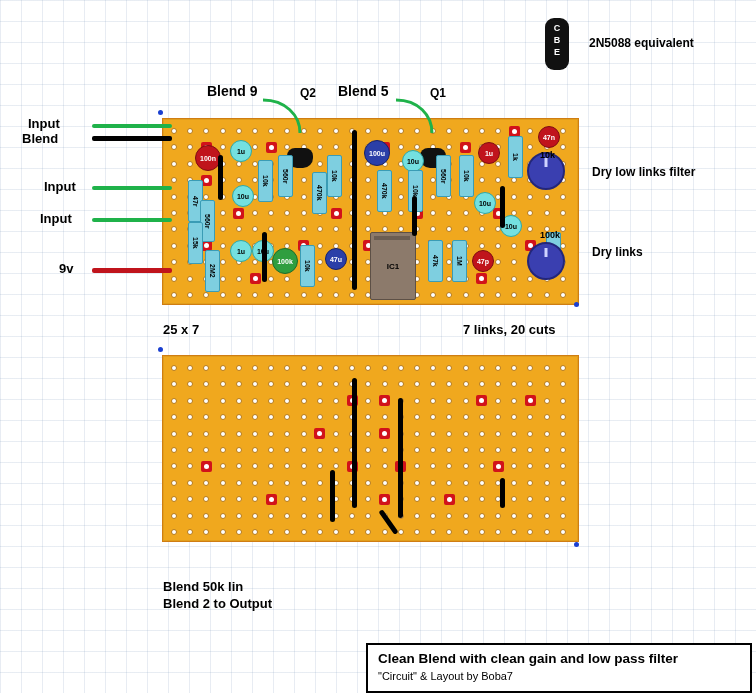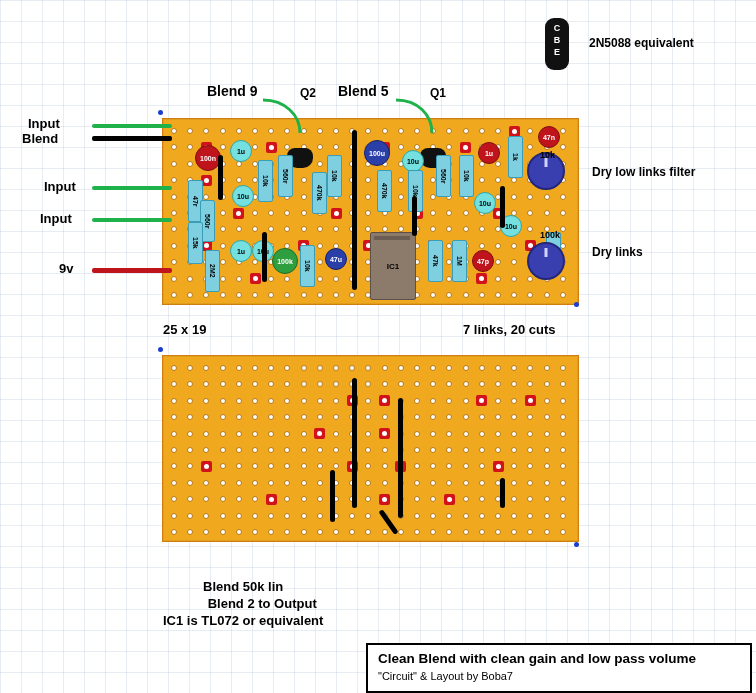"25 x 19" div.lbl { text: 19 -> 7 }
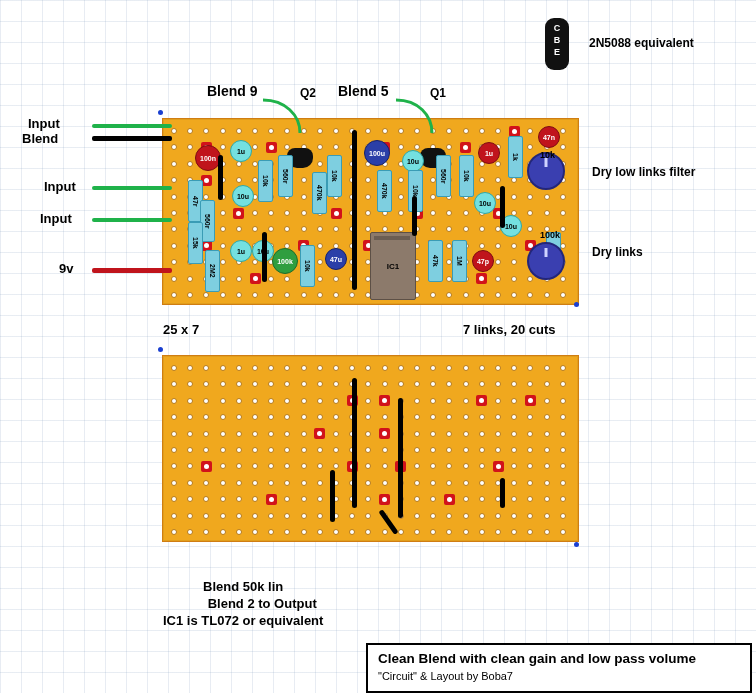"Blend 50k lin" div { text-align: center -> none }
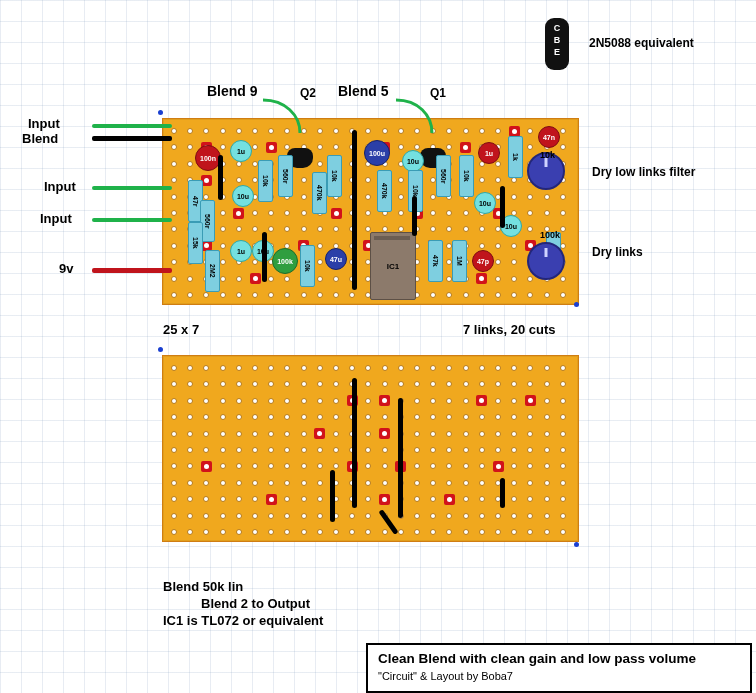"Blend 2 to Output" div.lbl { margin-left: 38px -> none }
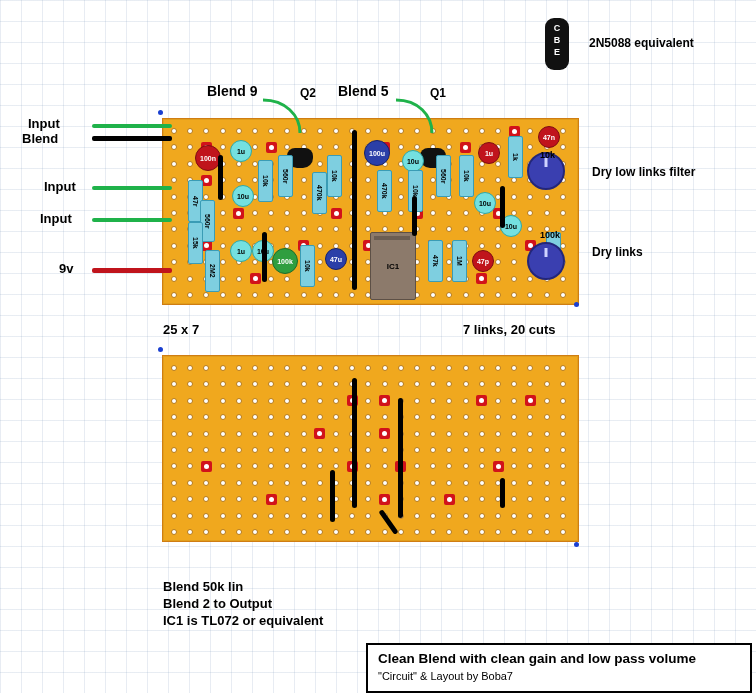"IC1 is TL072 or equivalent" div.lbl { html: <div>IC1 is TL072 or equivalent</div> -> none }
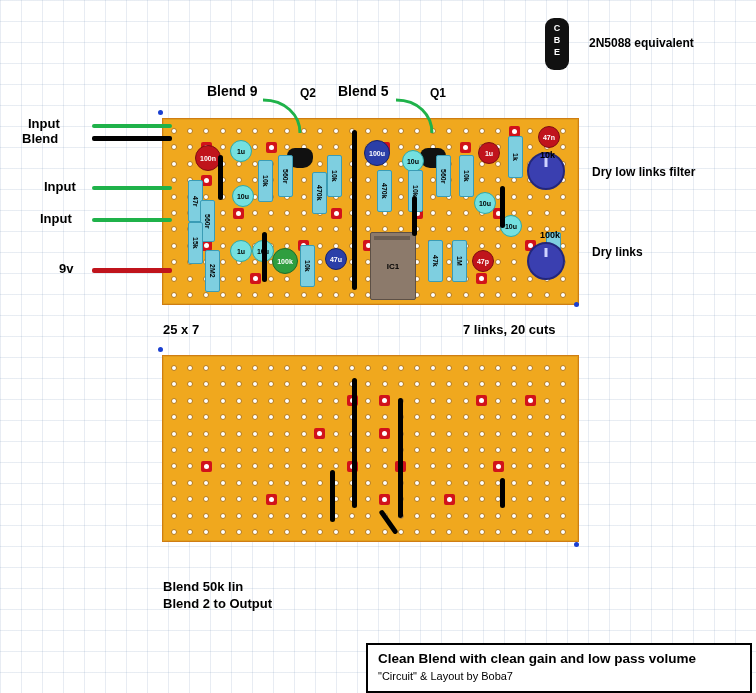"Clean Blend with clean gain" div.t1 { text: volume -> filter }
